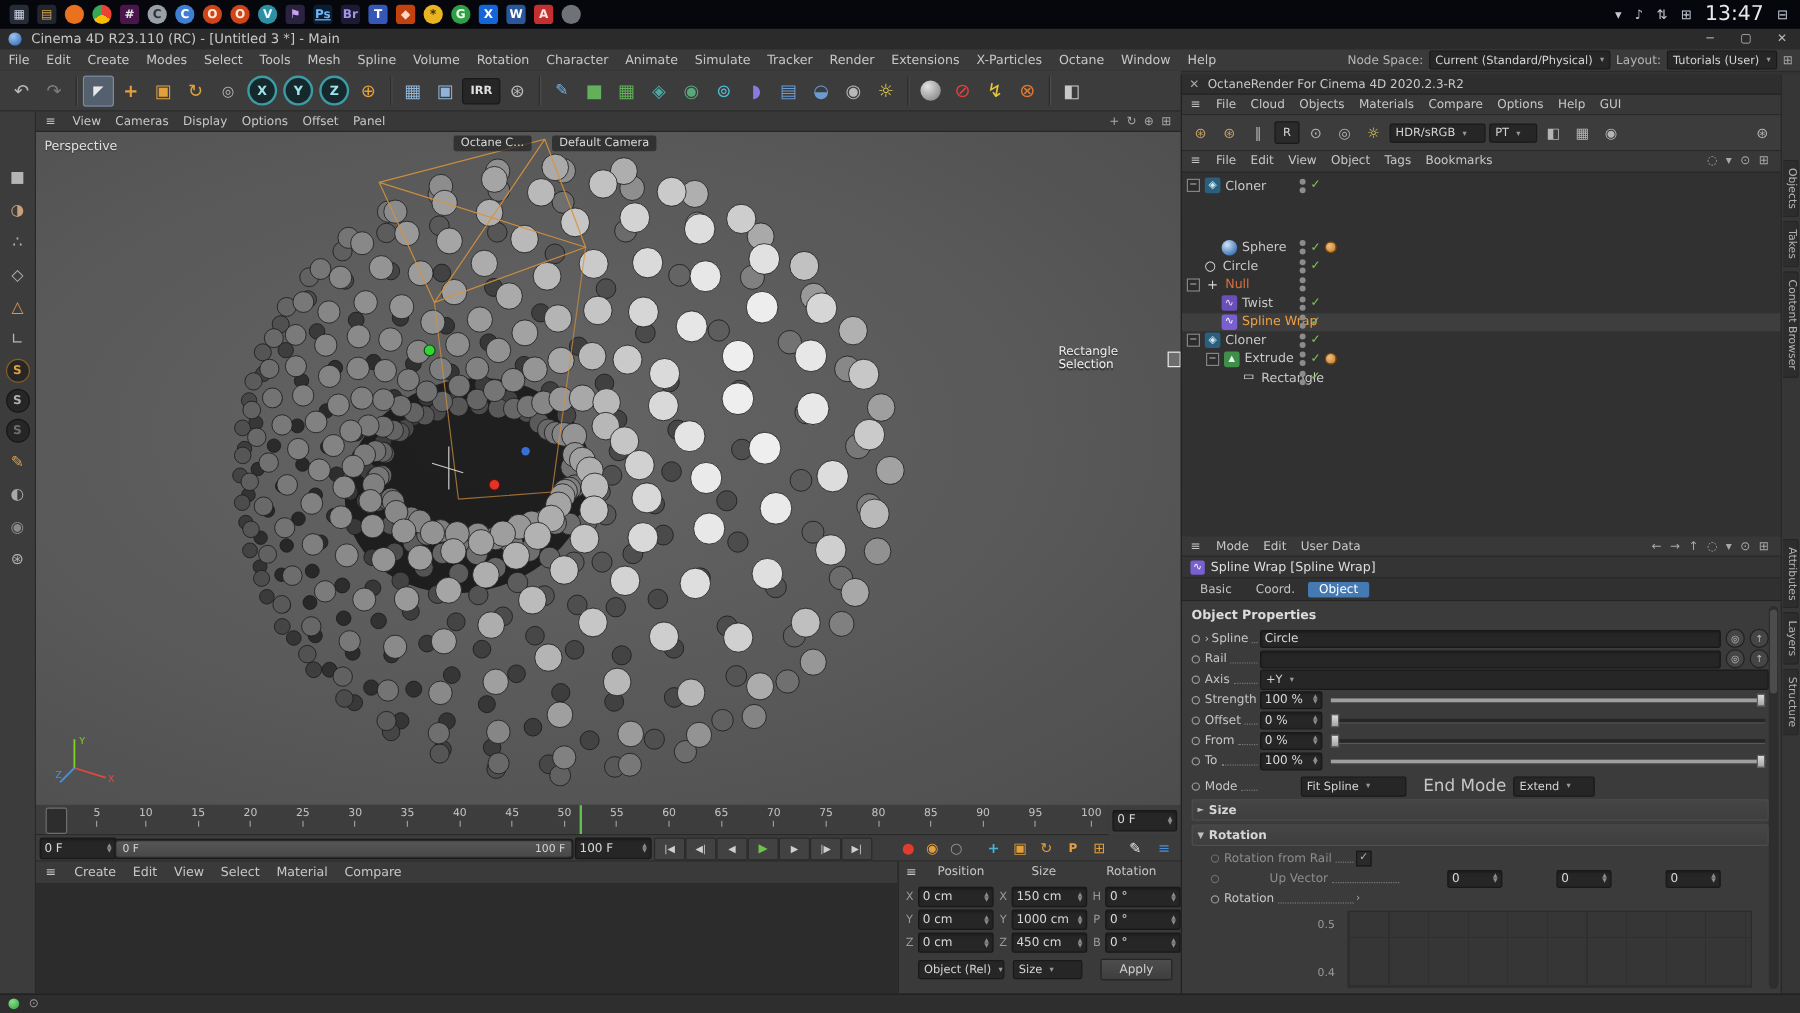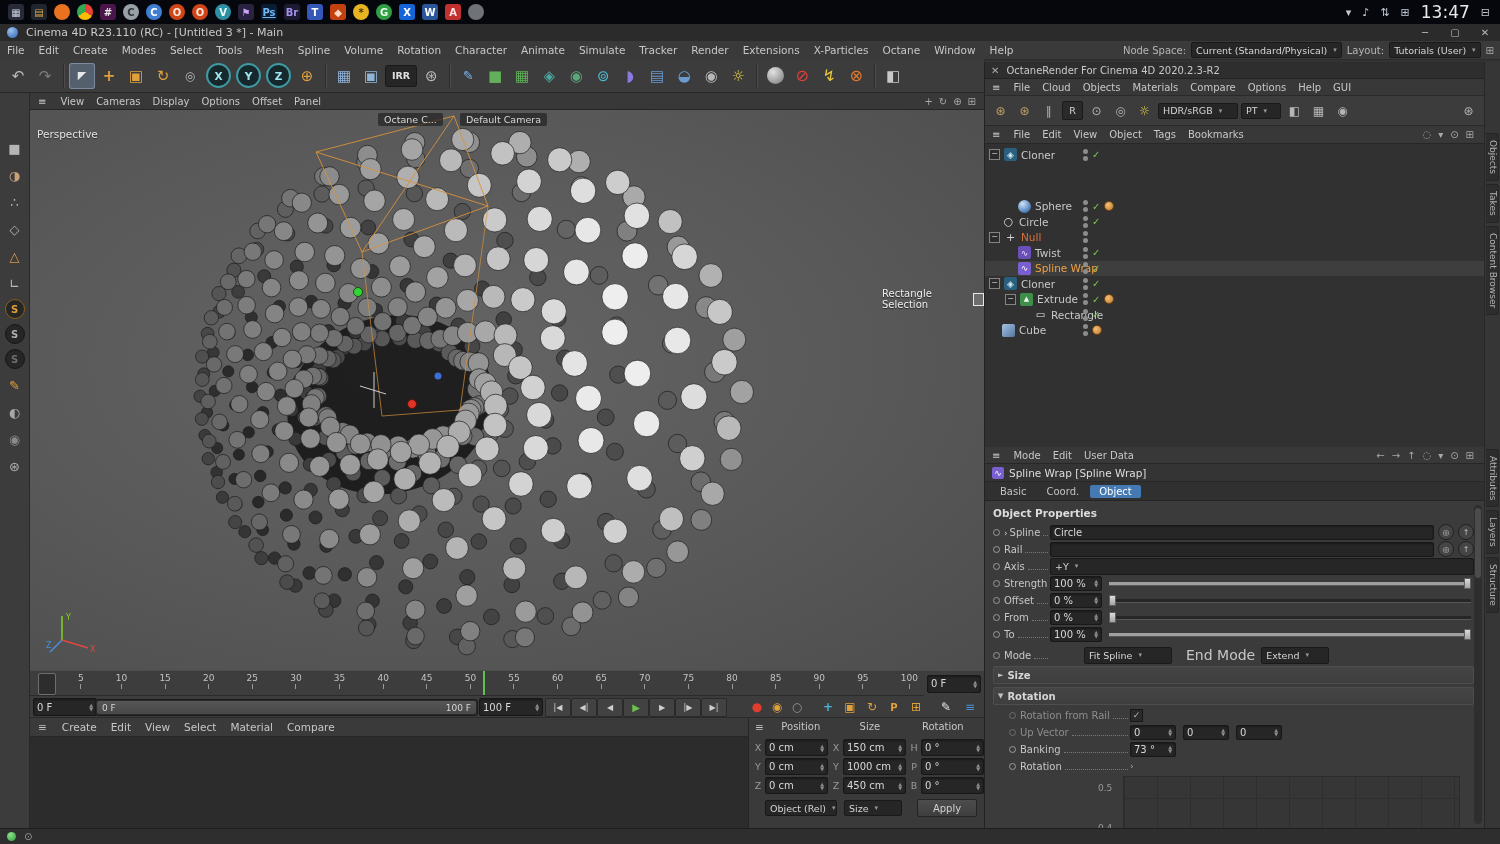"Perspective" .vp-label { top: 18px -> 6px }
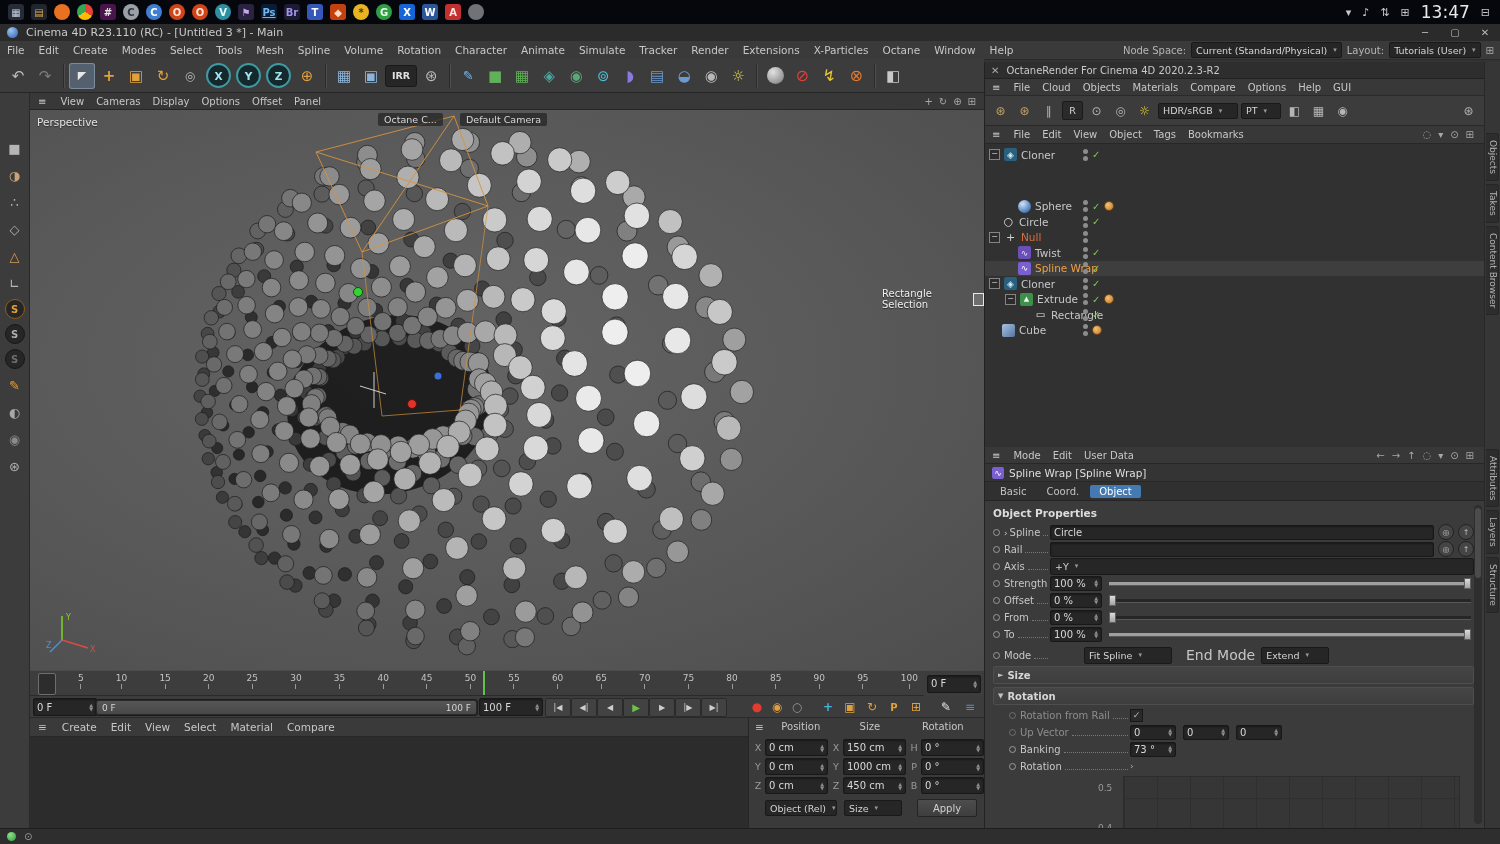"Cube" div.om-row { html: <div> <span></span> <span></span> <span>Cube</span> <span> <span> <i></i> <i></i> </span> <span></span> </span> </div> -> none }
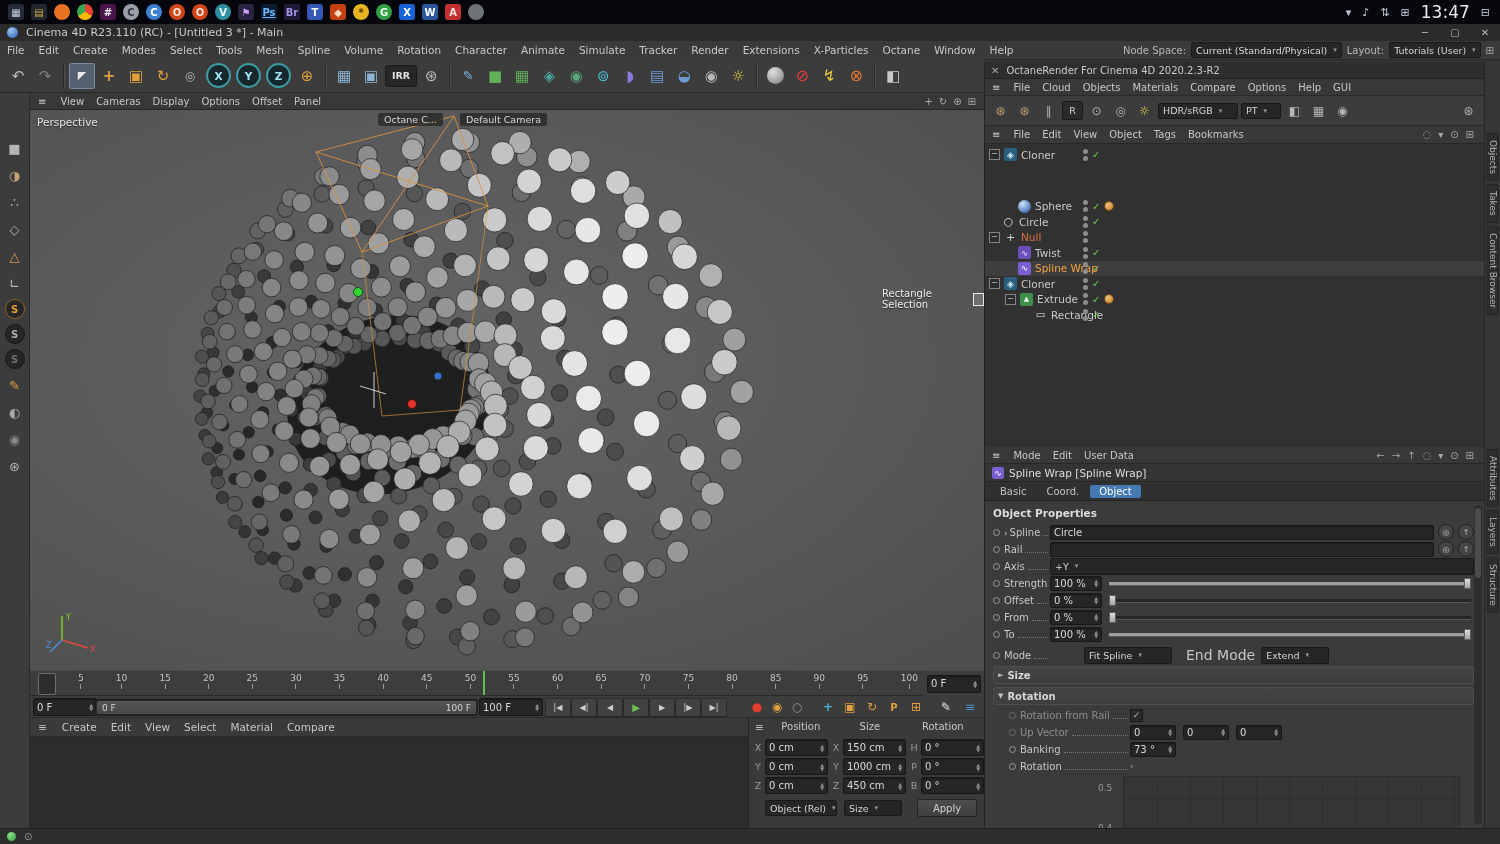"Up Vector" div.arow { gap: none -> 38px }
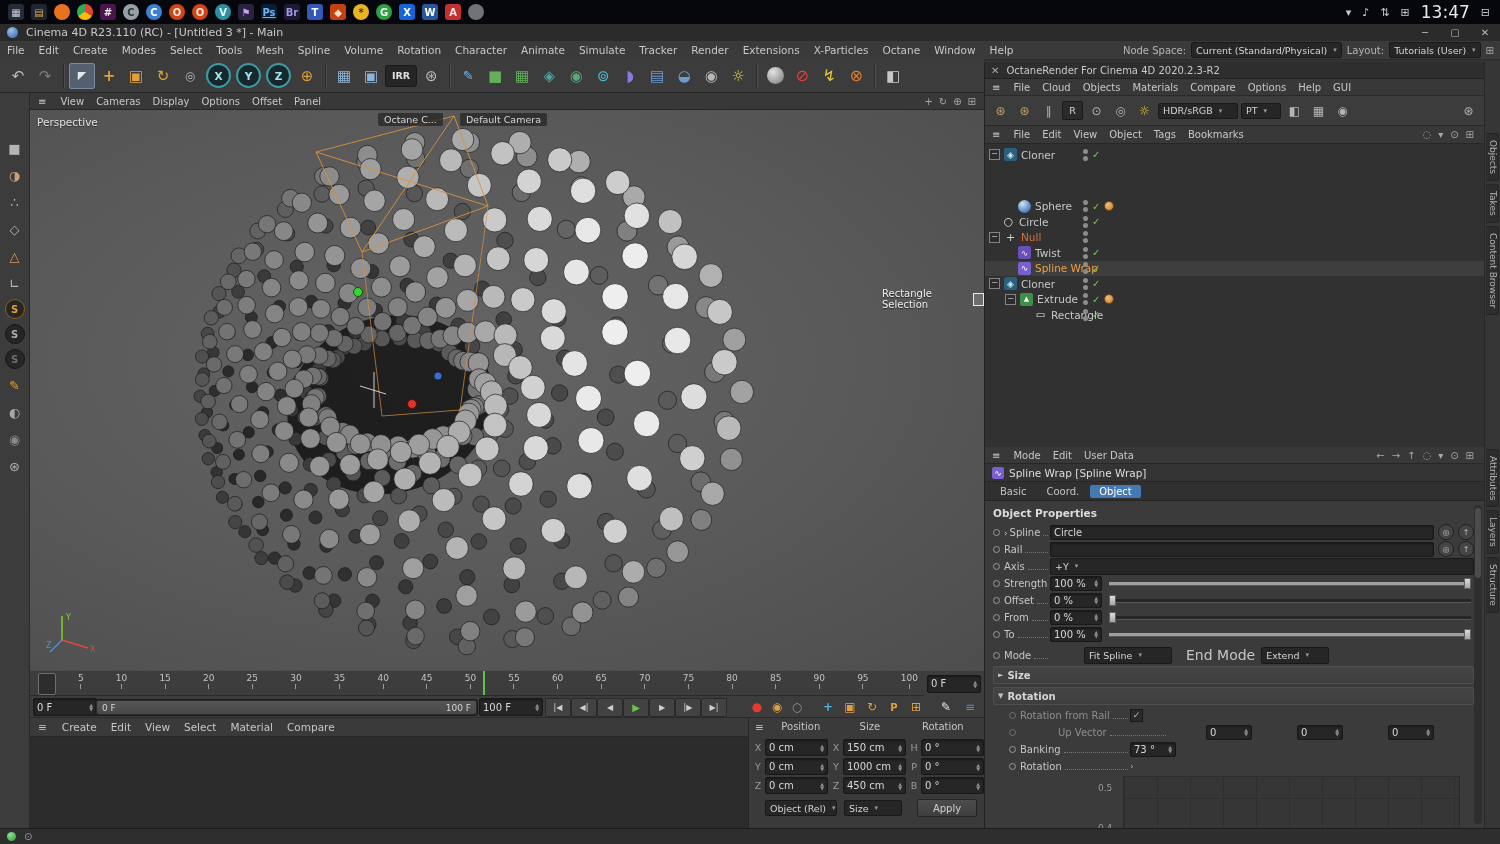"Banking" div.arow { html: <div> <span></span> <span> <span>Banking</span> <i></i> </span> <span> <span>73 °</span> <span></span> </span> </div> -> none }
